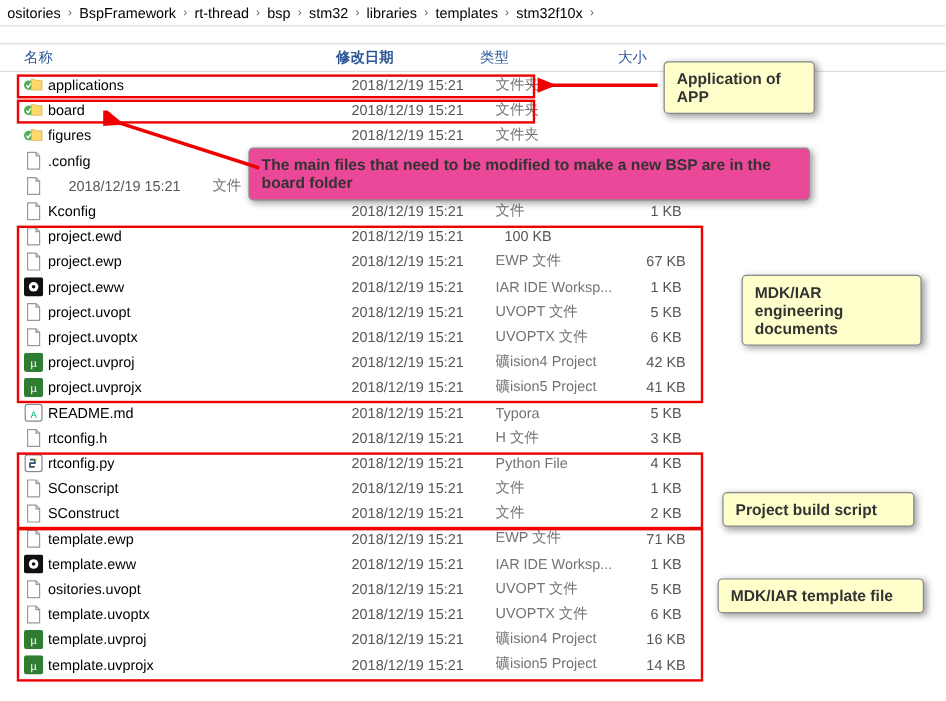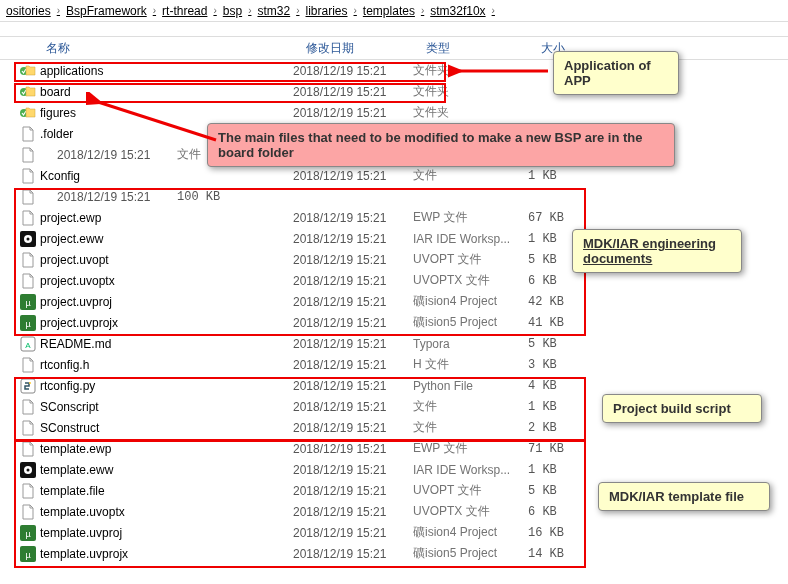"ositories" .breadcrumb { text-decoration: underline -> none }
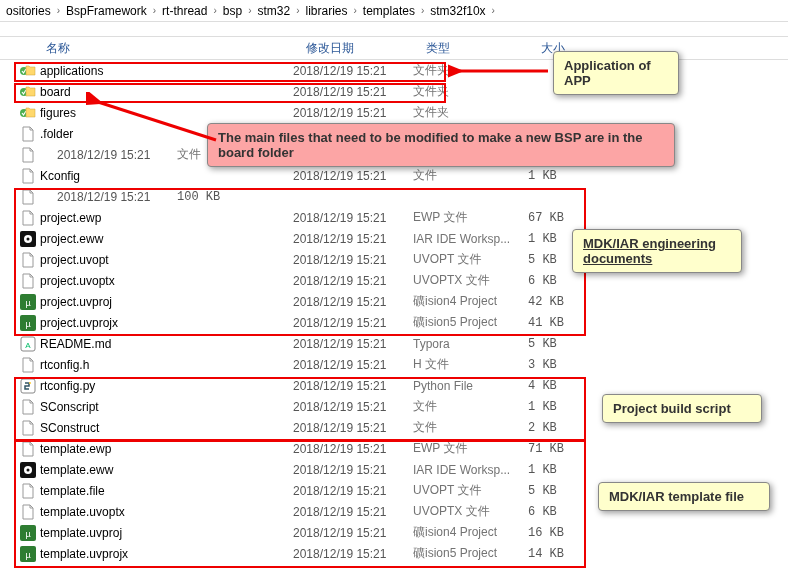"名称" .col-name { margin-left: 26px -> none }
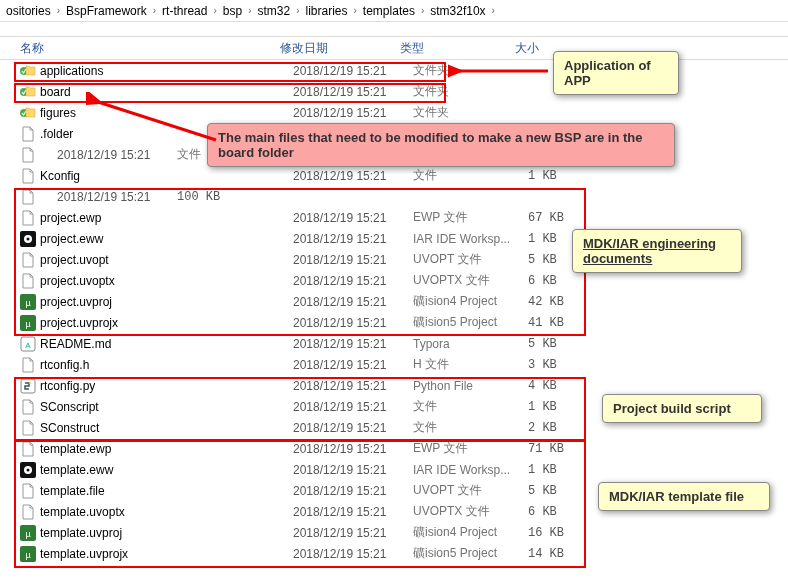"修改日期" .col-date { font-weight: none -> bold }
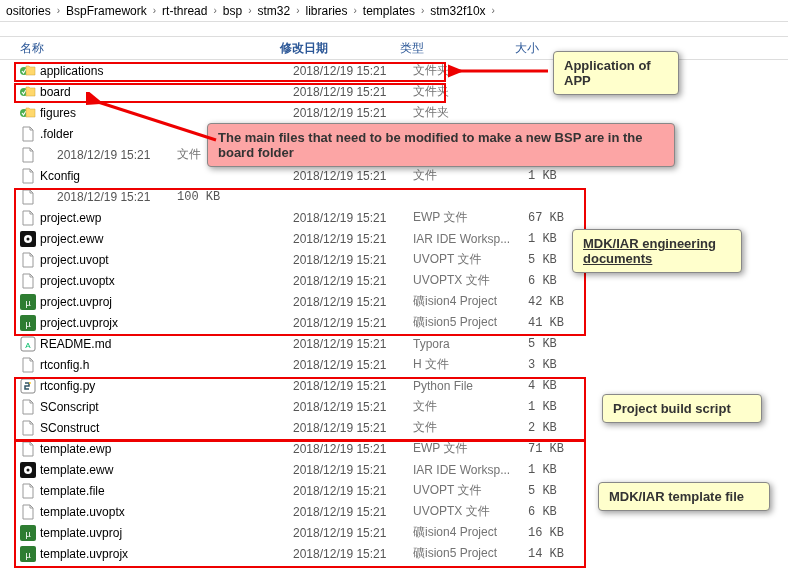".folder" span.fname { text: .folder -> .config }
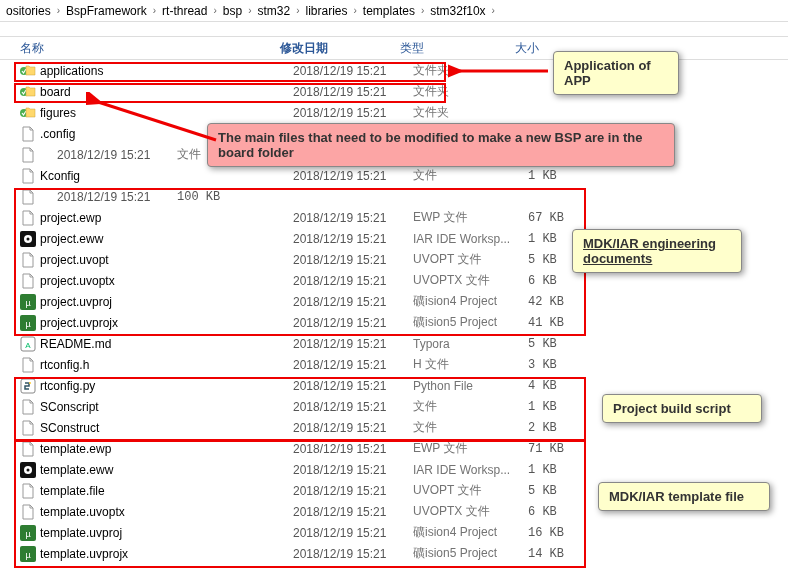"The main files that need" .callout-board { background: #fca5a5 -> #ec4899 }
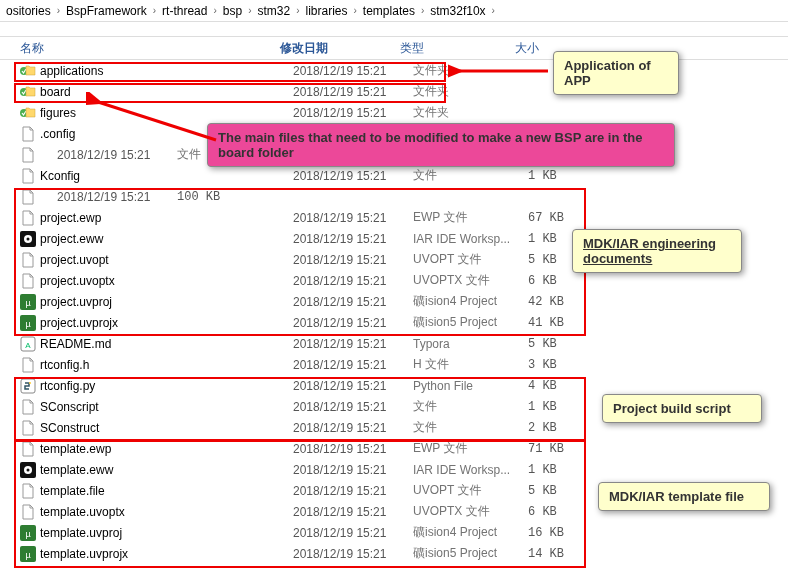"1 KB" .row .fsize { font-family: Liberation Mono, monospace -> none; text-align: left -> center }
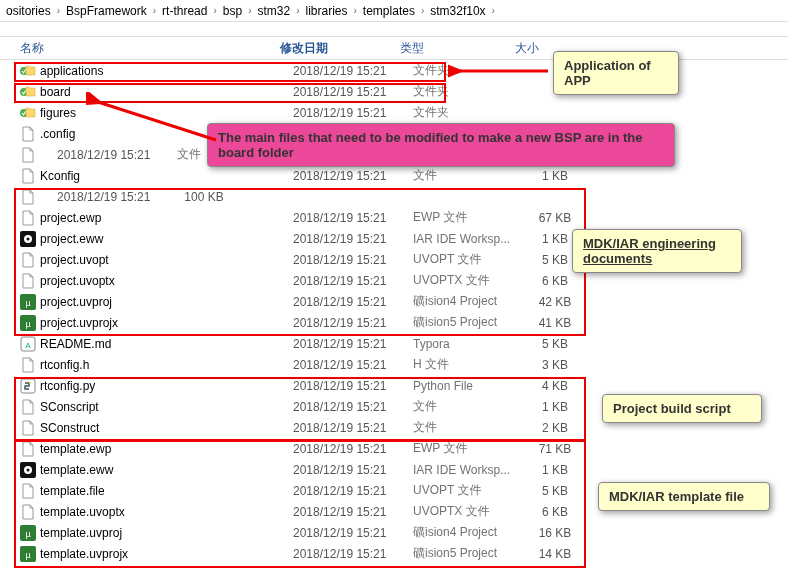"project.ewd" span.fname { html: none -> <span>project.ewd</span> }
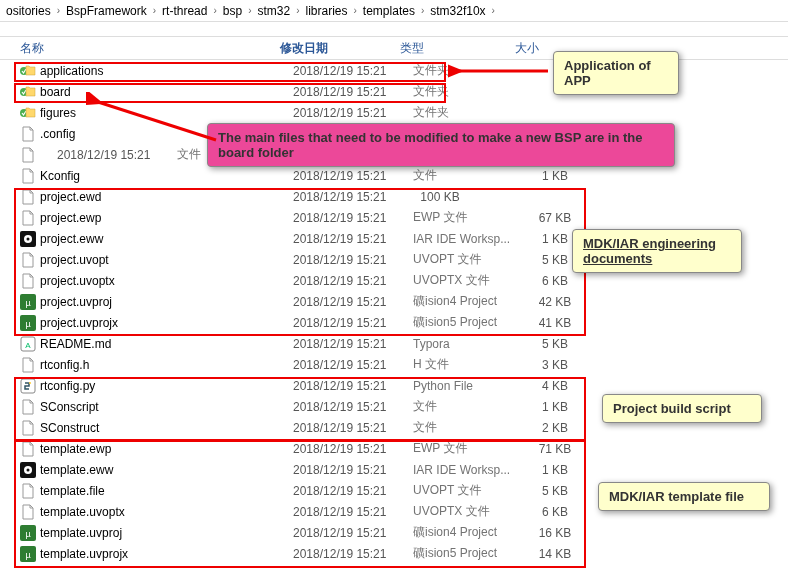"MDK/IAR engineering documents" div.callout { left: 572px -> 618px; text-decoration: underline -> none; width: 170px -> 150px }
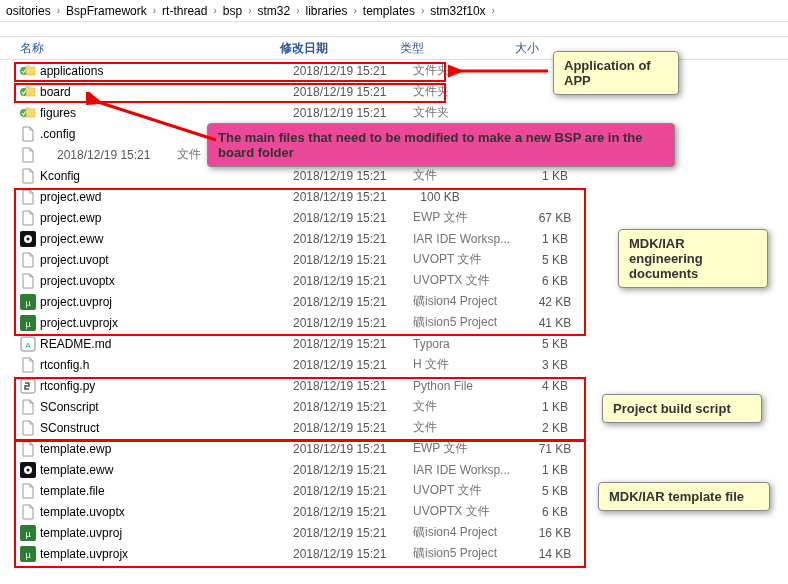"Project build script" div.callout { top: 394px -> 410px }
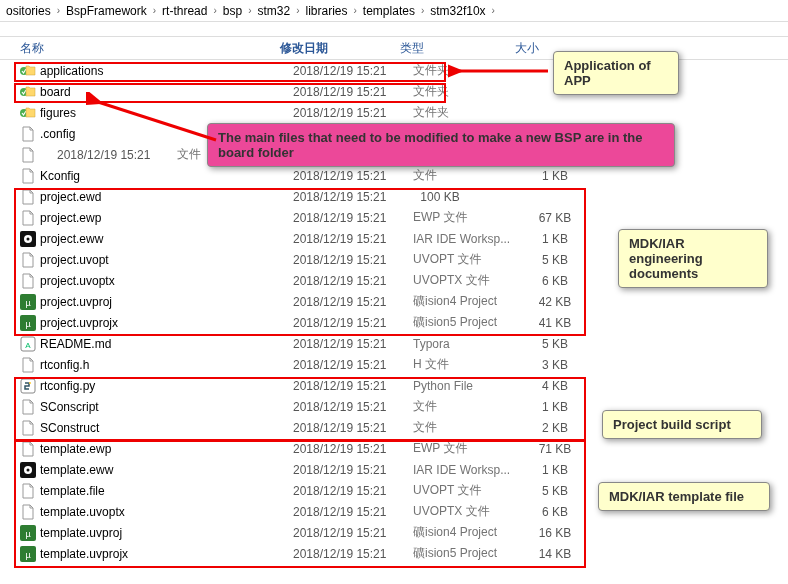"template.file" span.fname { text: template.file -> ositories.uvopt }
